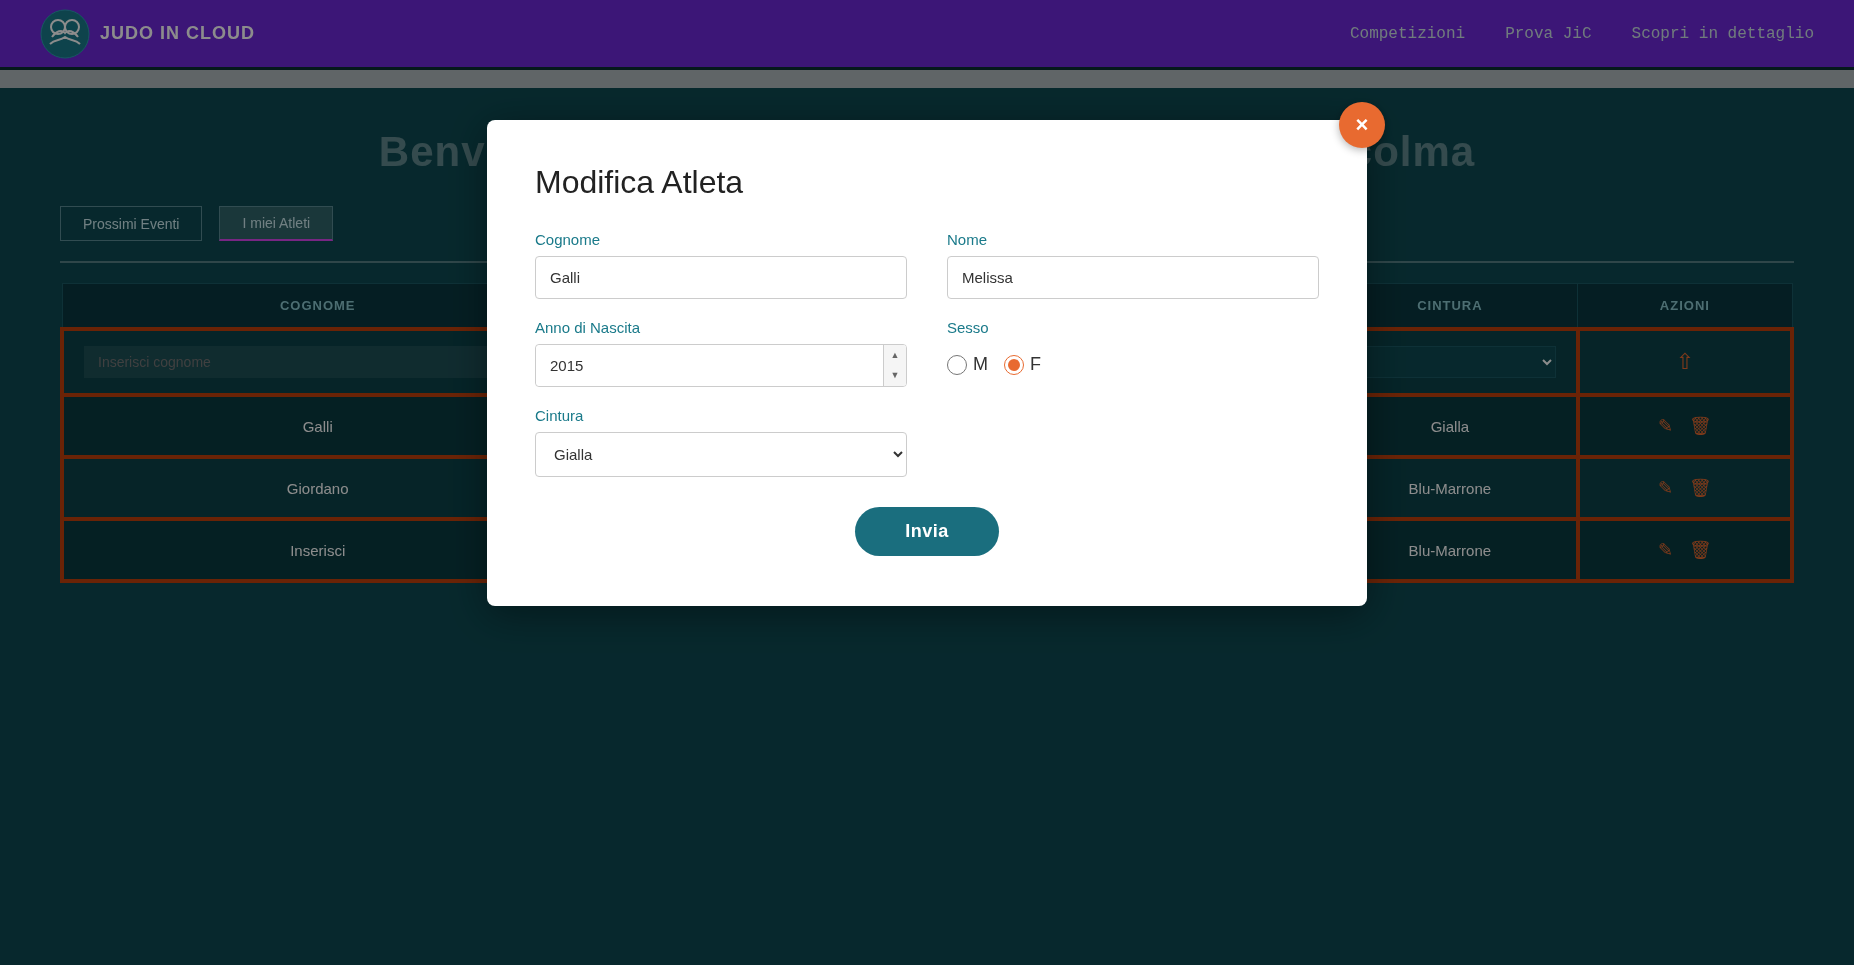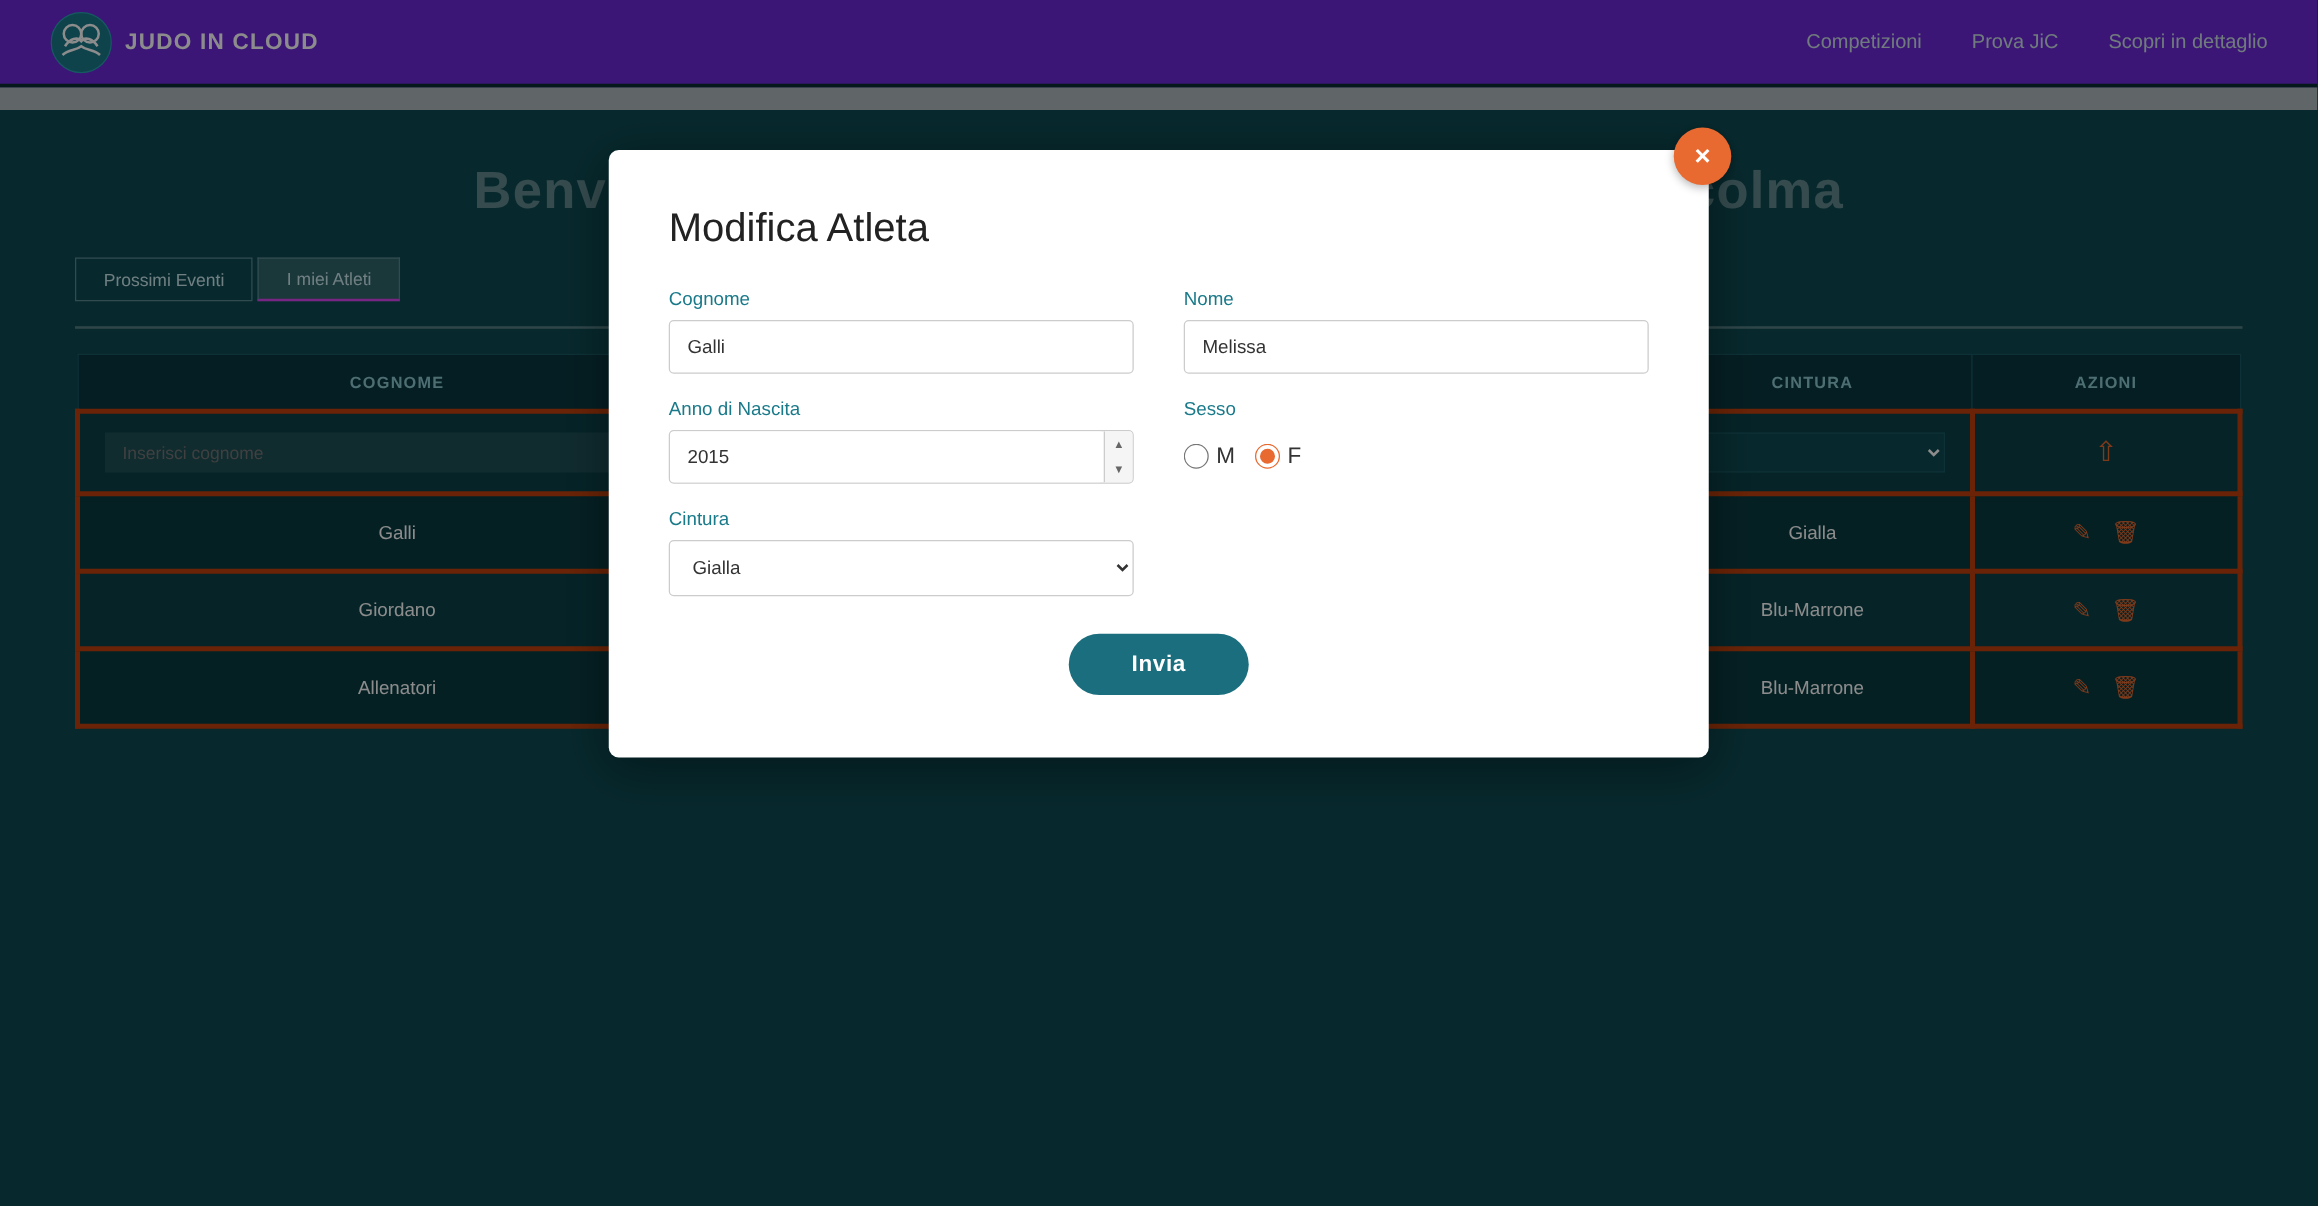"Competizioni" .navbar-links { font-family: none -> Liberation Mono, monospace }
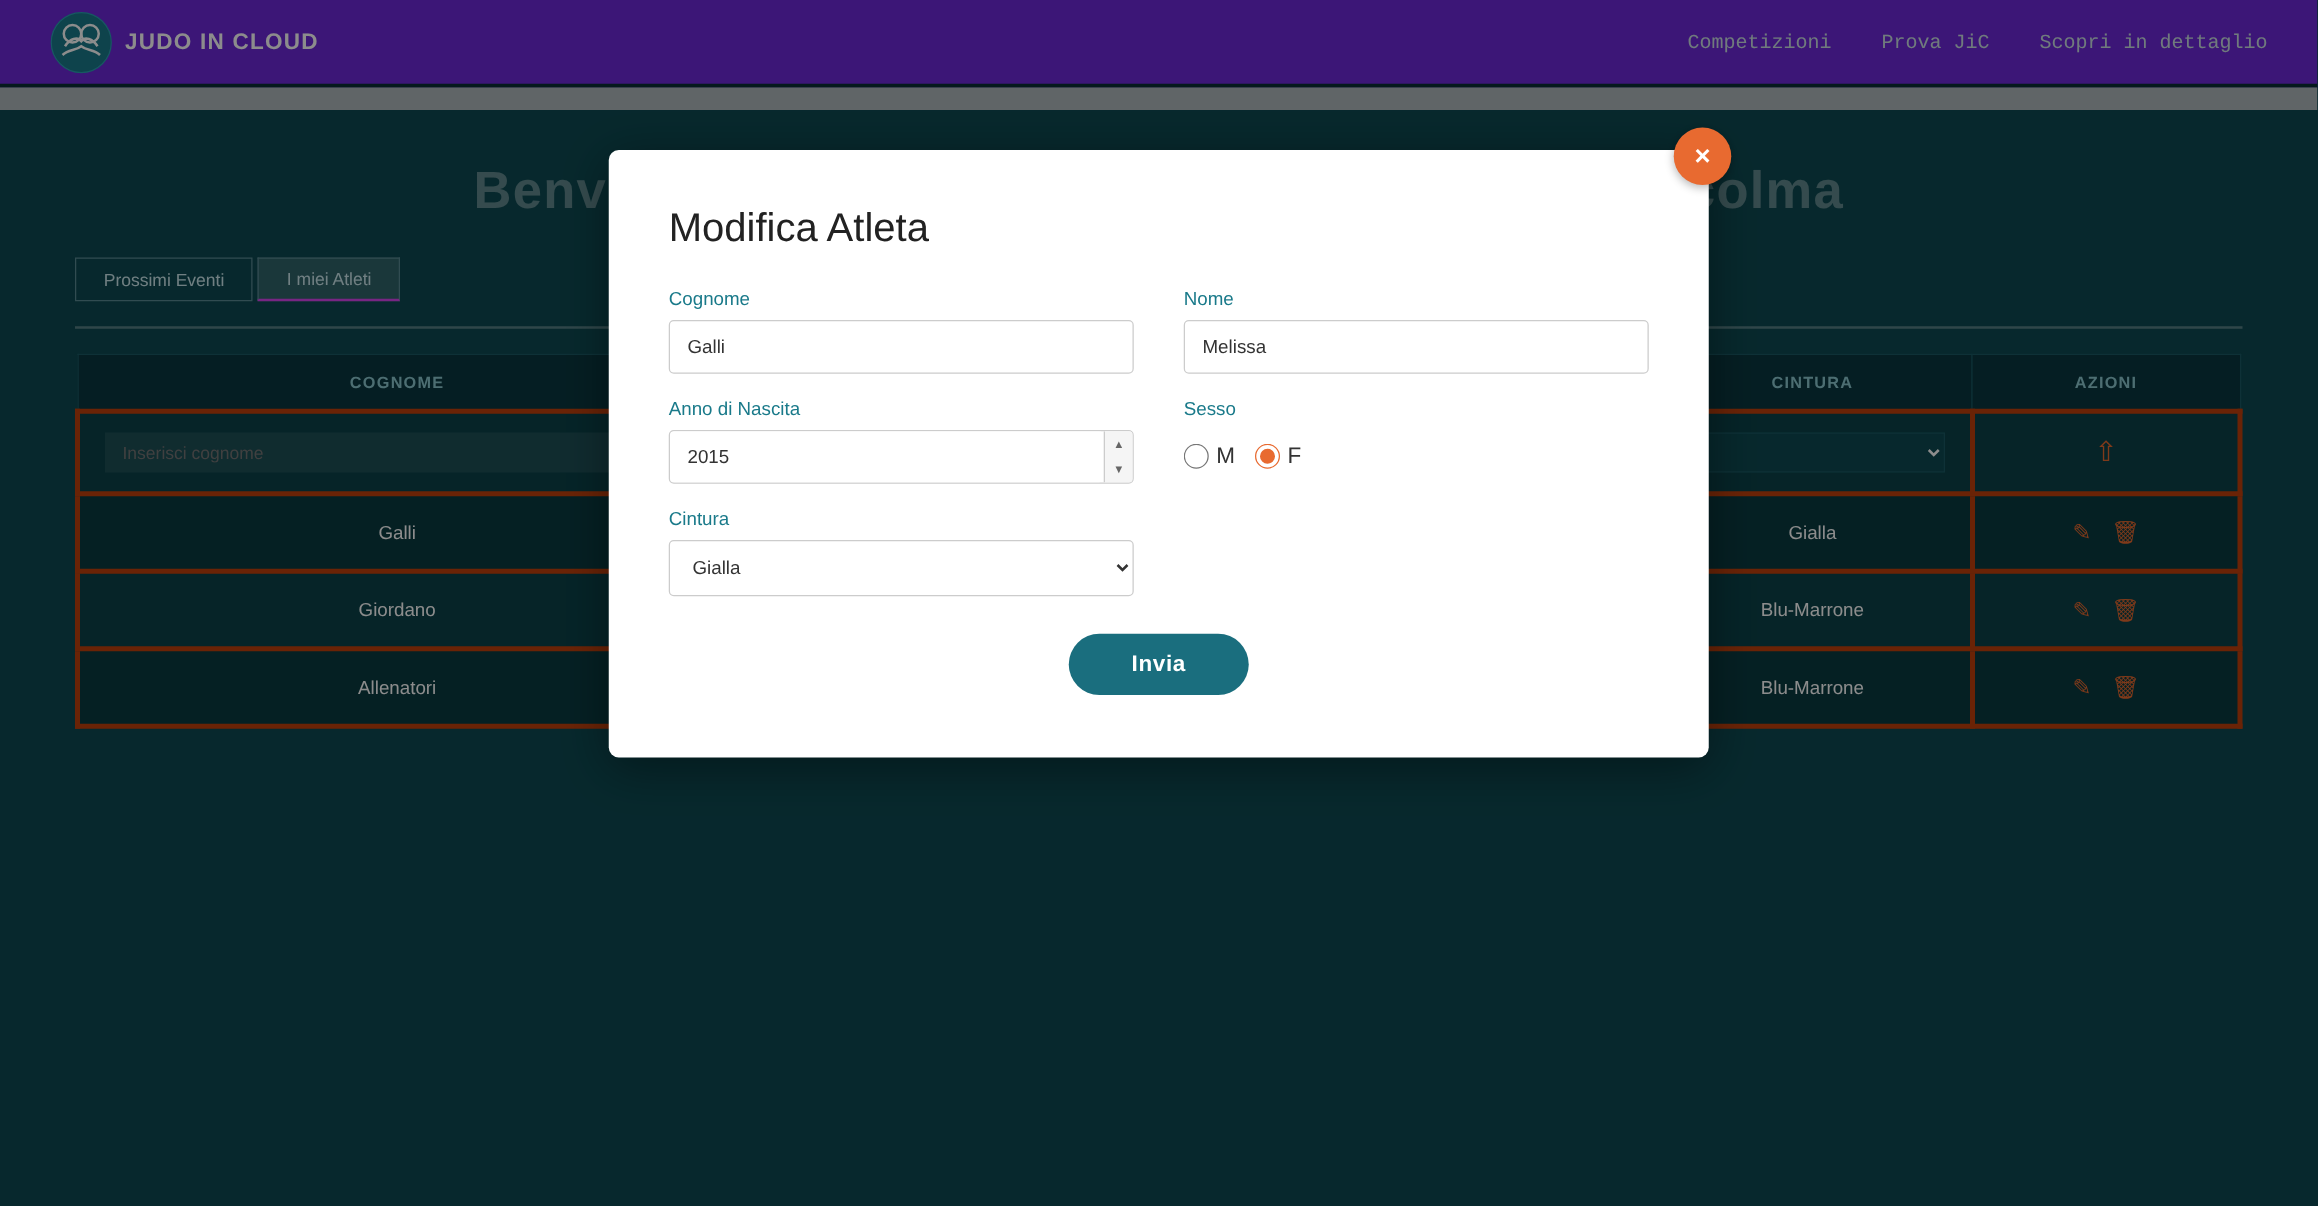"Prossimi Eventi" .tabs { gap: 4px -> 17px }
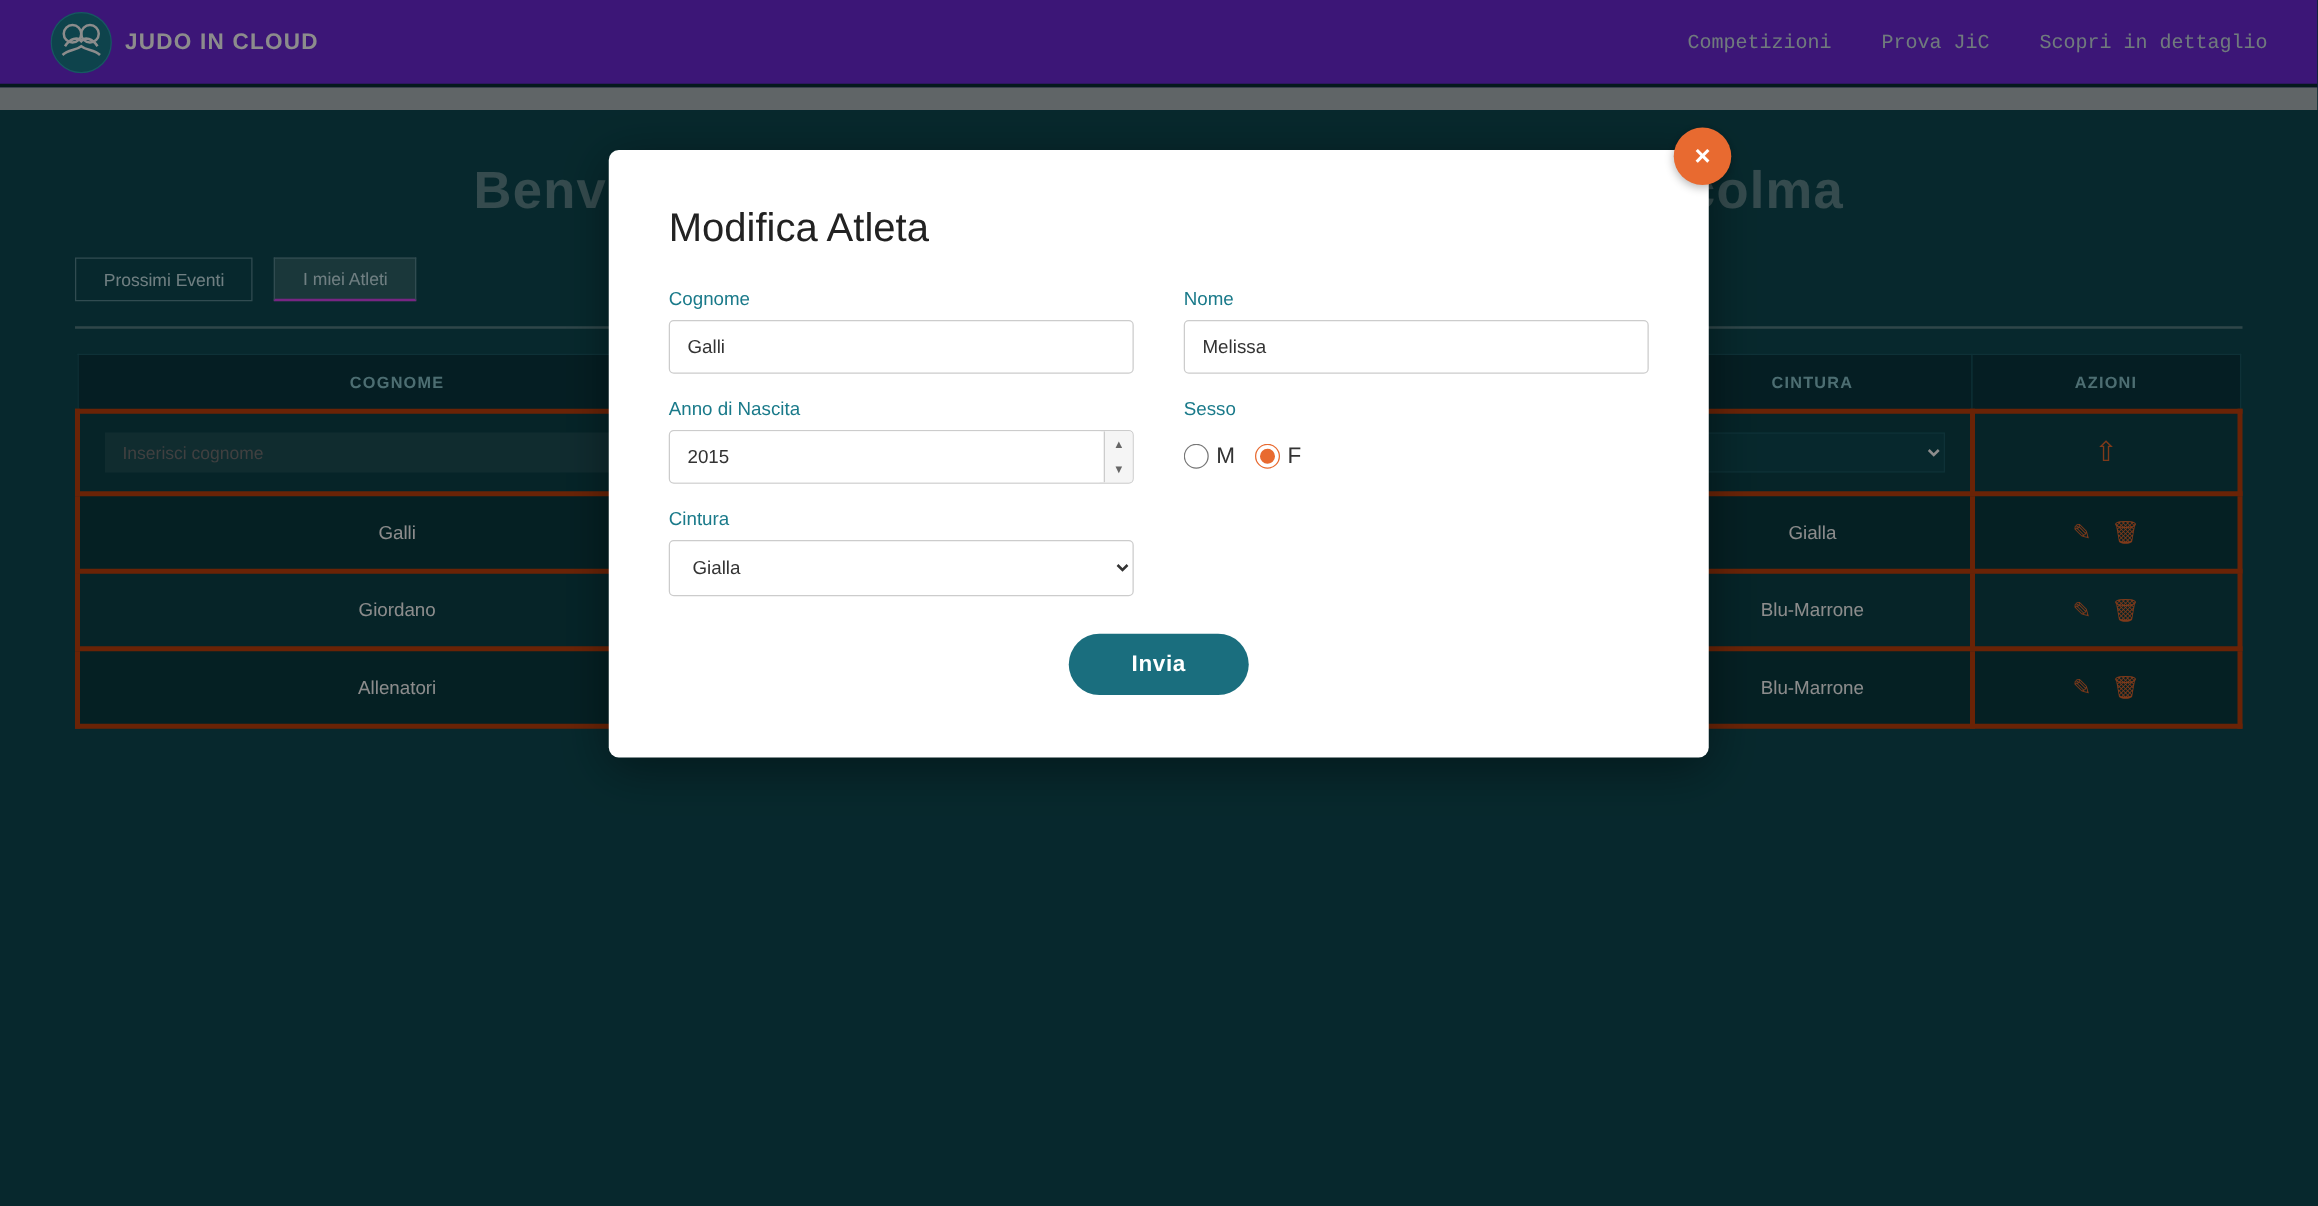"Allenatori" td { text: Allenatori -> Inserisci }
